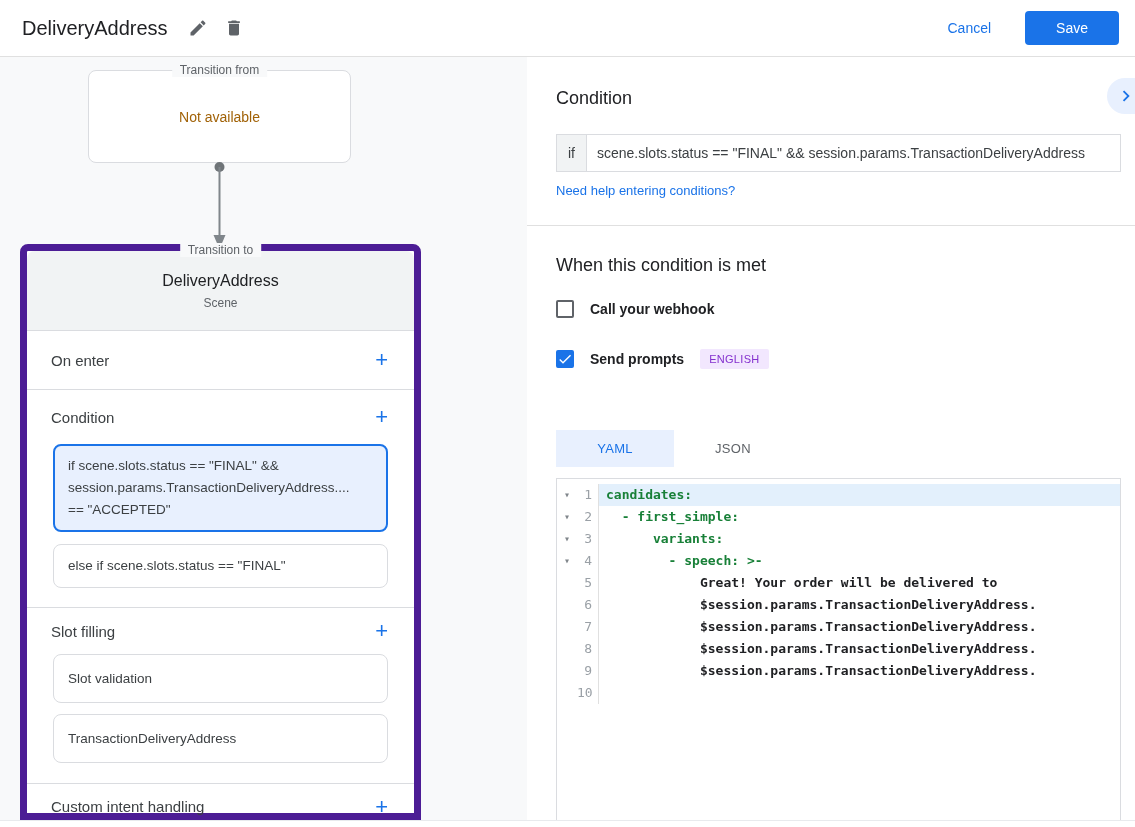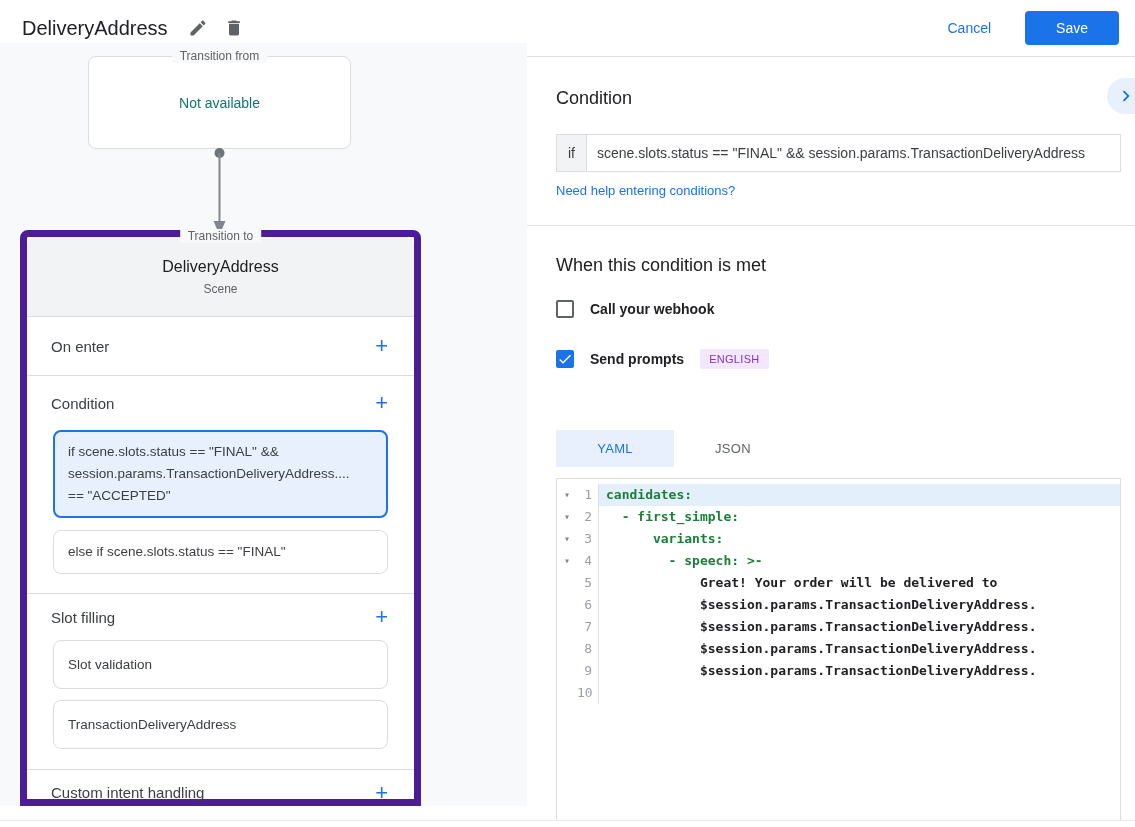"Transition from" .left-panel { top: 43px -> 57px }
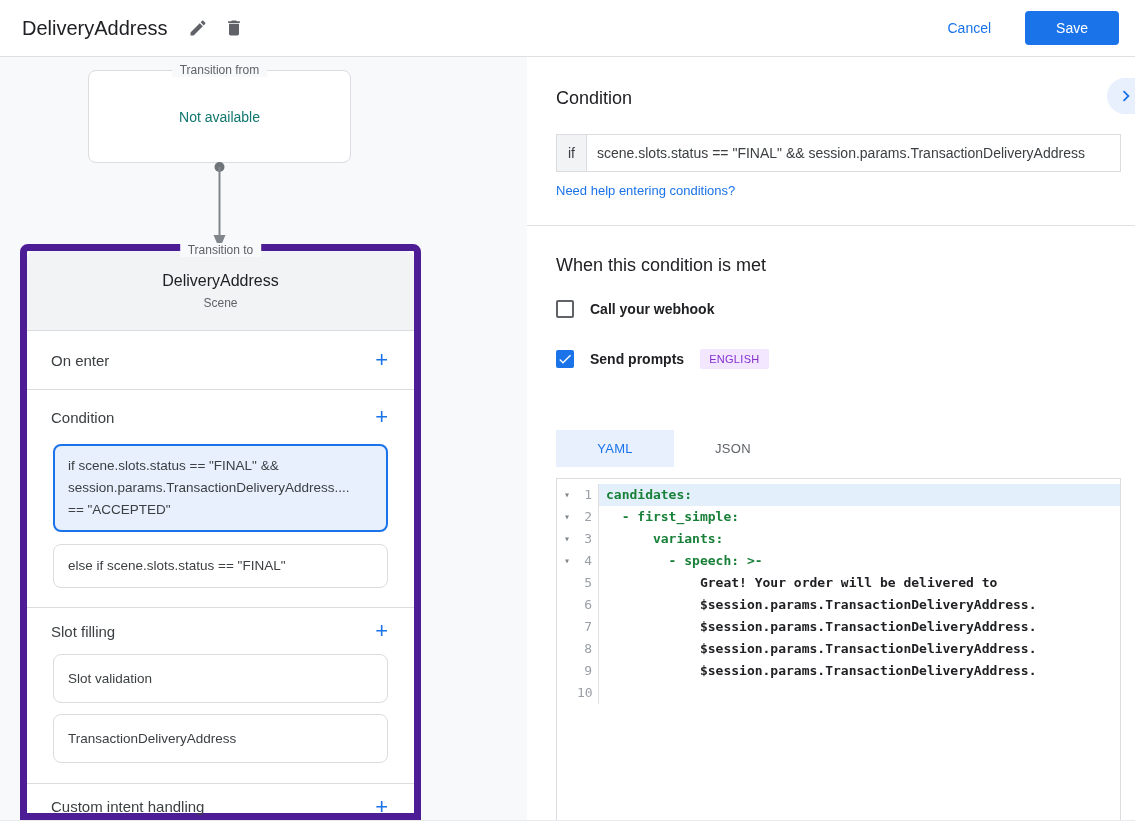"Not available" .tf-value { color: #0f766e -> #a16207 }
